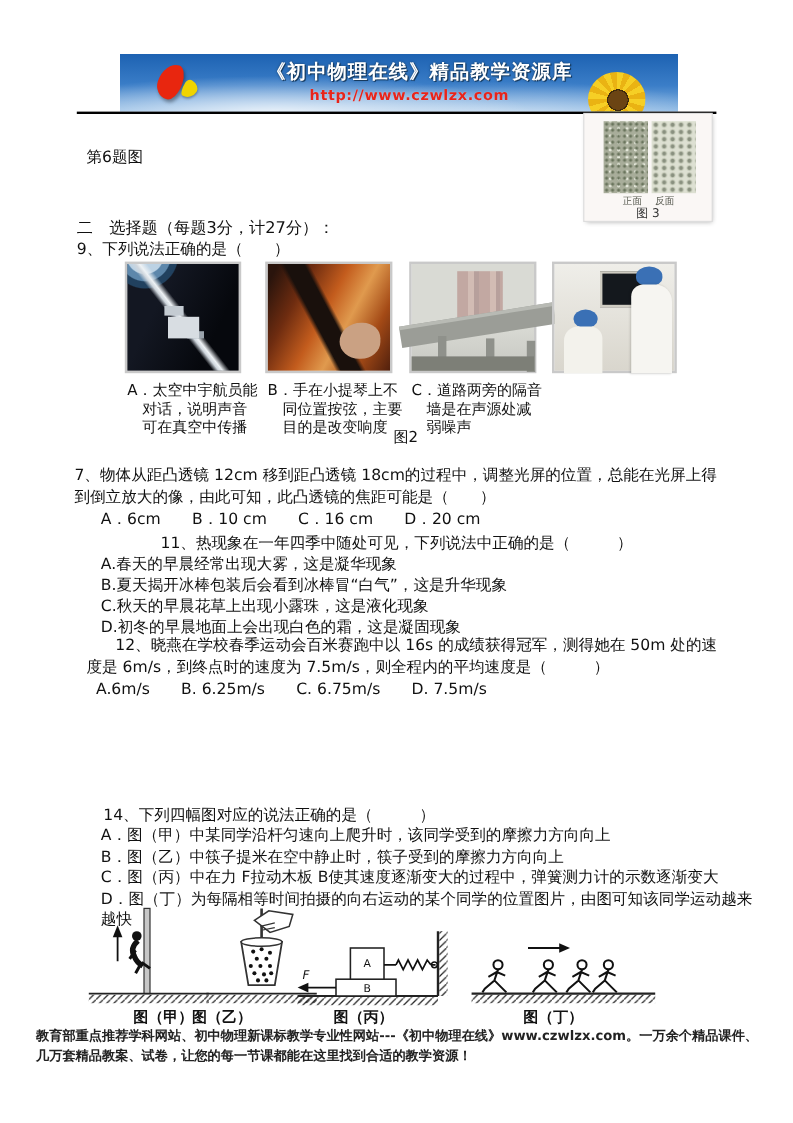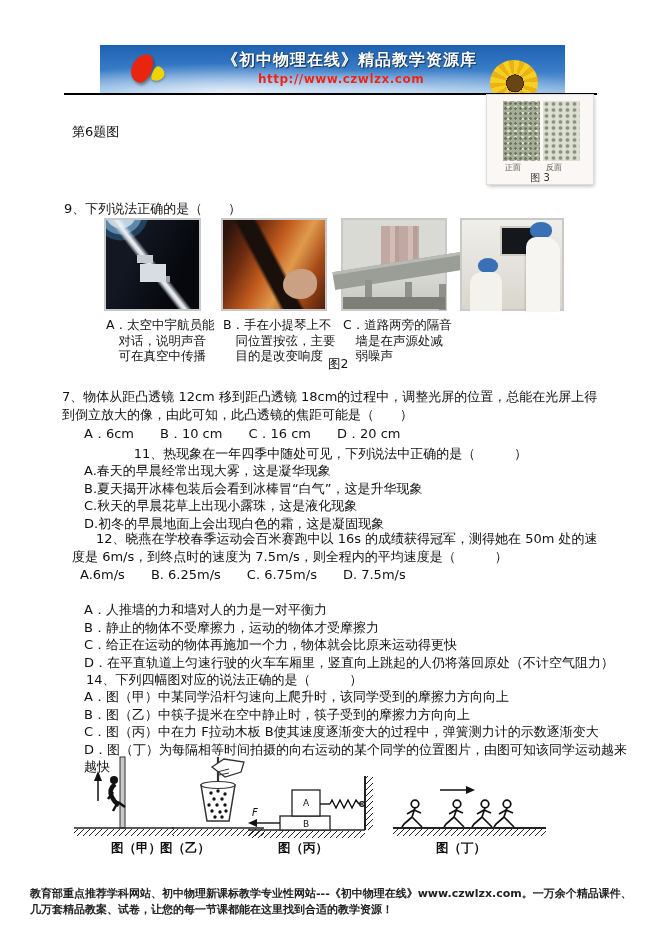"正面" .fig3-lab.front { left: 18px -> 32px }
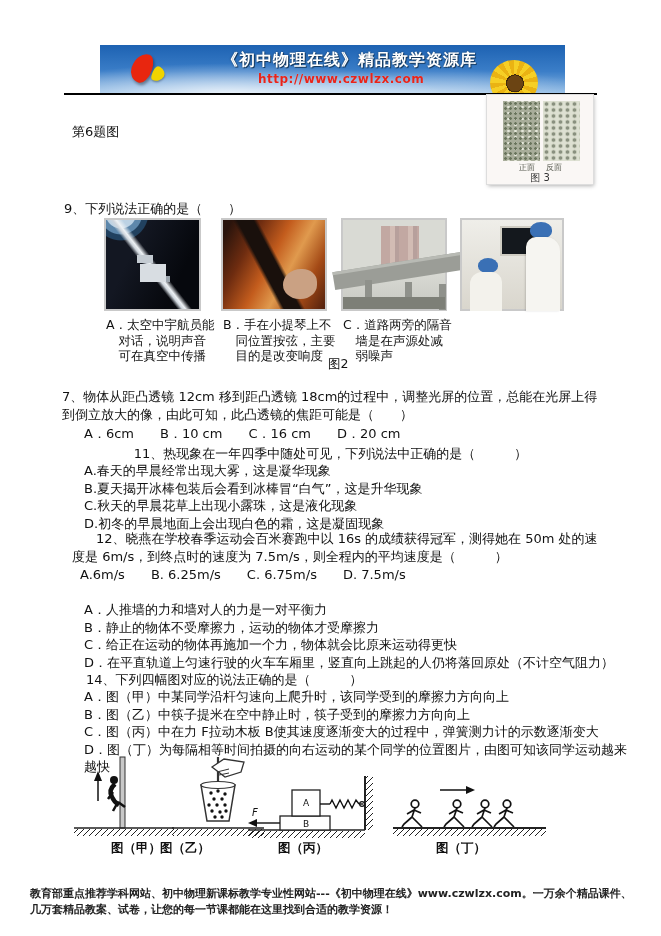"二 选择题（每题3分，计27分）：" div.abs { html: none -> <div>二 选择题（每题3分，计27分）：</div> }
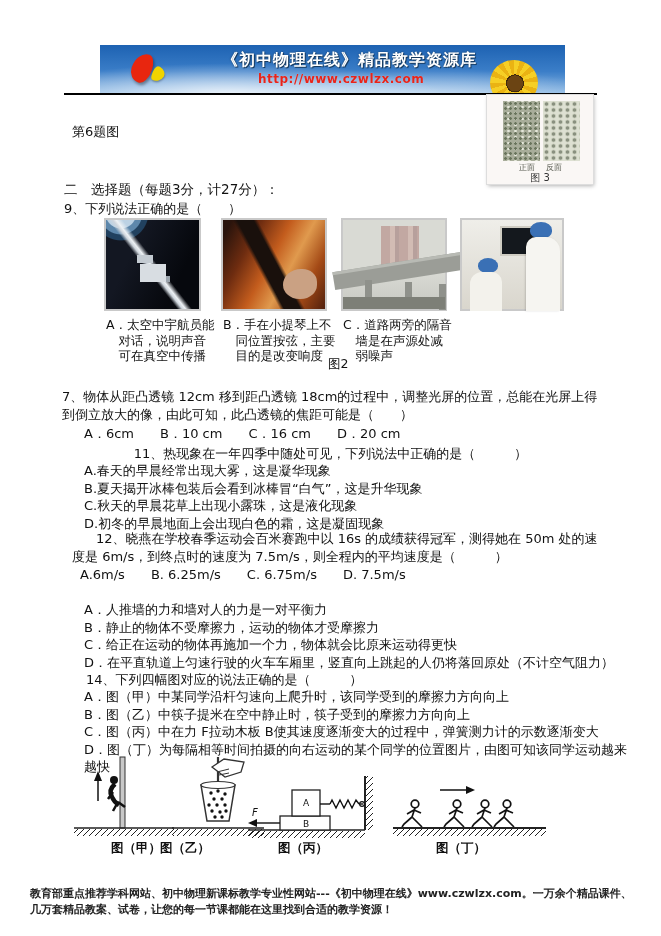"A．人推墙的力和墙对人的力是一对平衡力" div.abs { html: <div>A．人推墙的力和墙对人的力是一对平衡力 B．静止的物体不受摩擦力，运动的物体才受摩擦力 C．给正在运动的物体再施加一个力，物体就会比原来运动得更快 D．在平直轨道上匀速行驶的火车车厢里，竖直向上跳起的人仍将落回原处（不计空气阻力）</div> -> none }
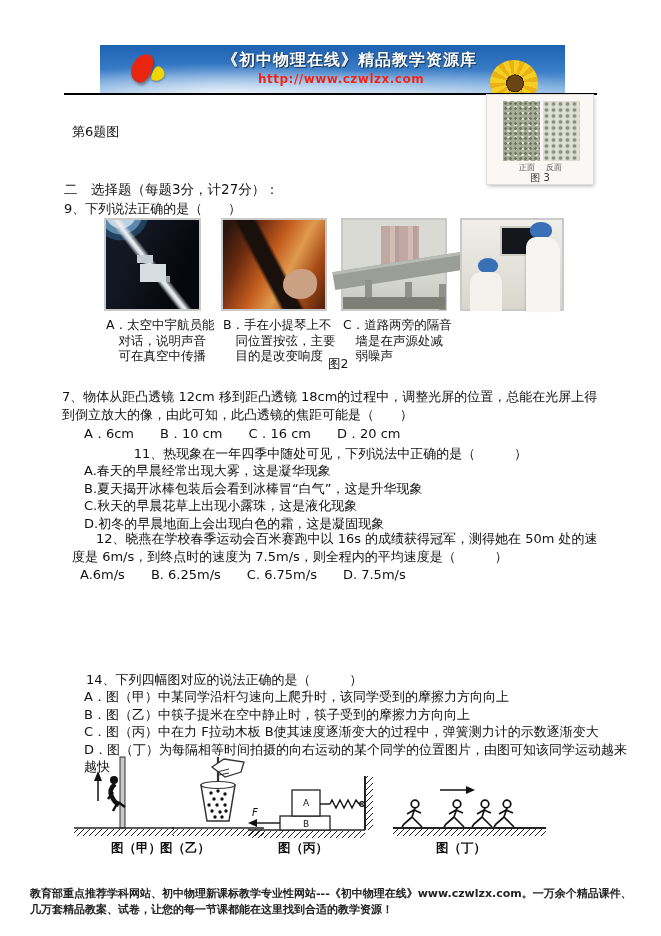"教育部重点推荐学科网站、初中物理新课标教学专业性网站---《初中物理在线》www" .footer { margin-top: 30px -> none }
